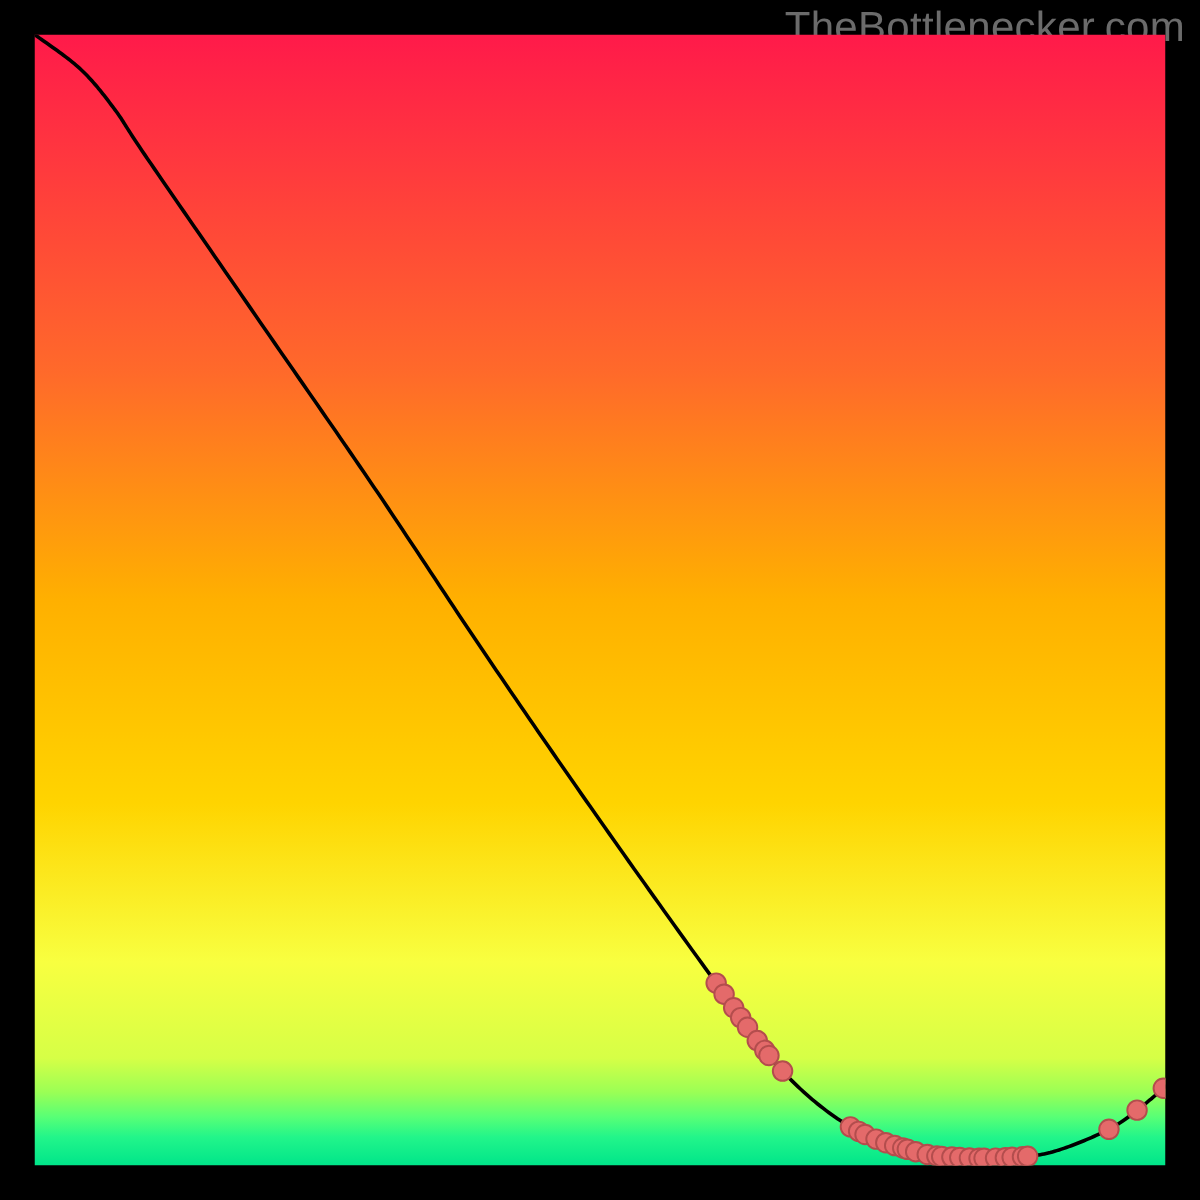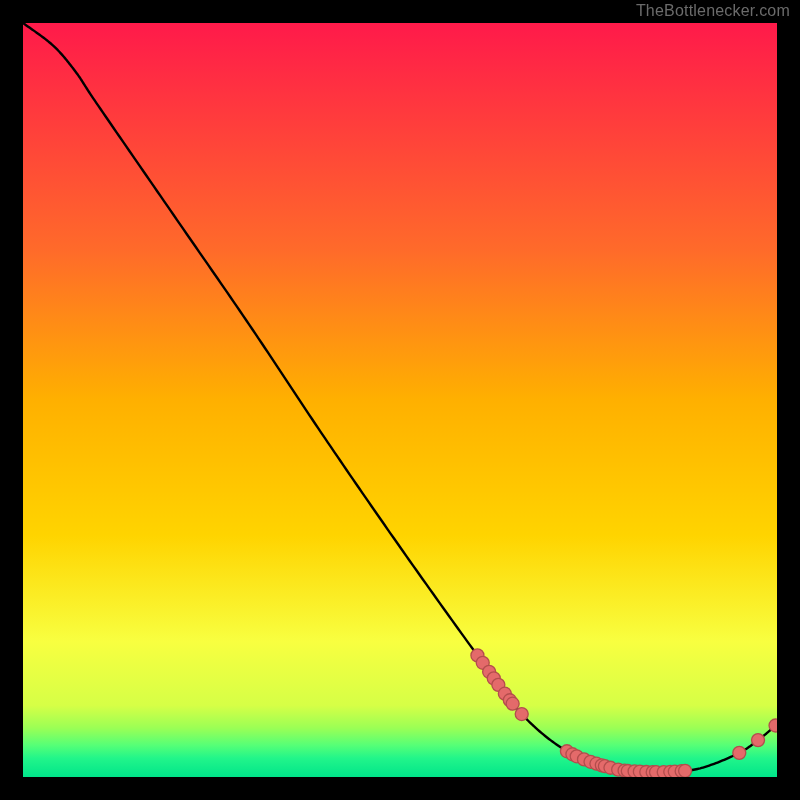"TheBottlenecker.com" .watermark { font-size: 16px -> 28px }
